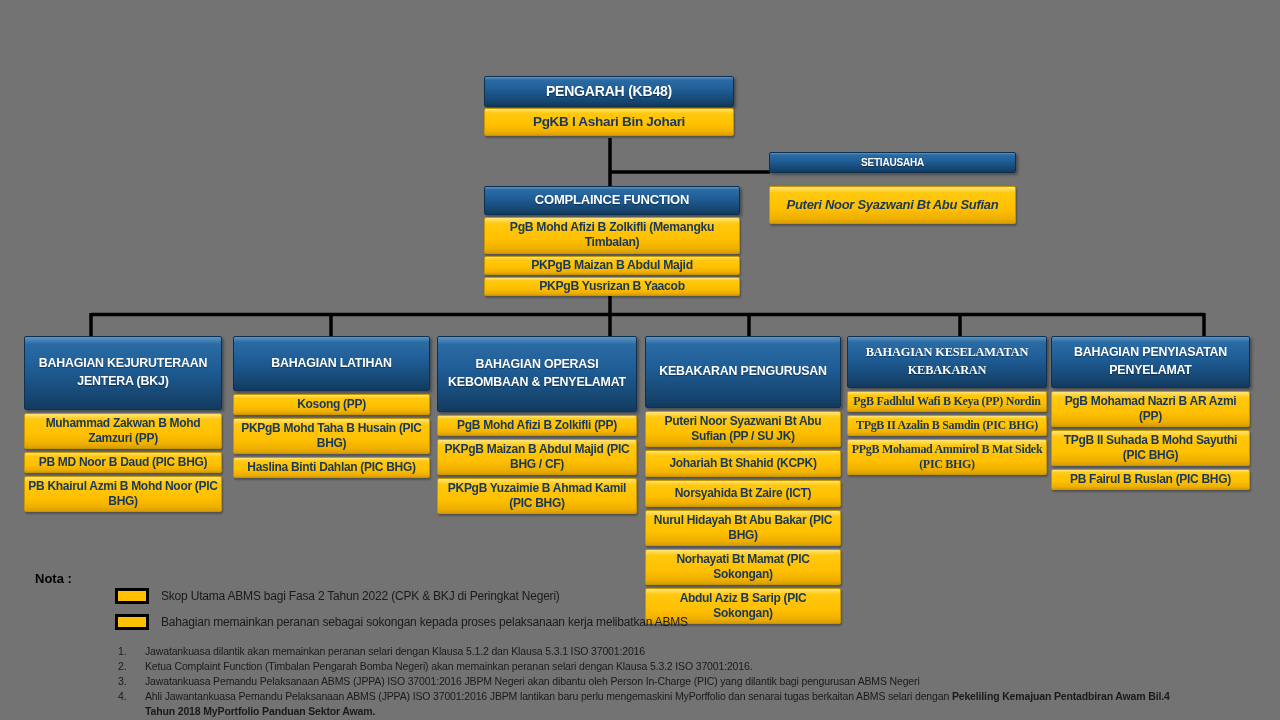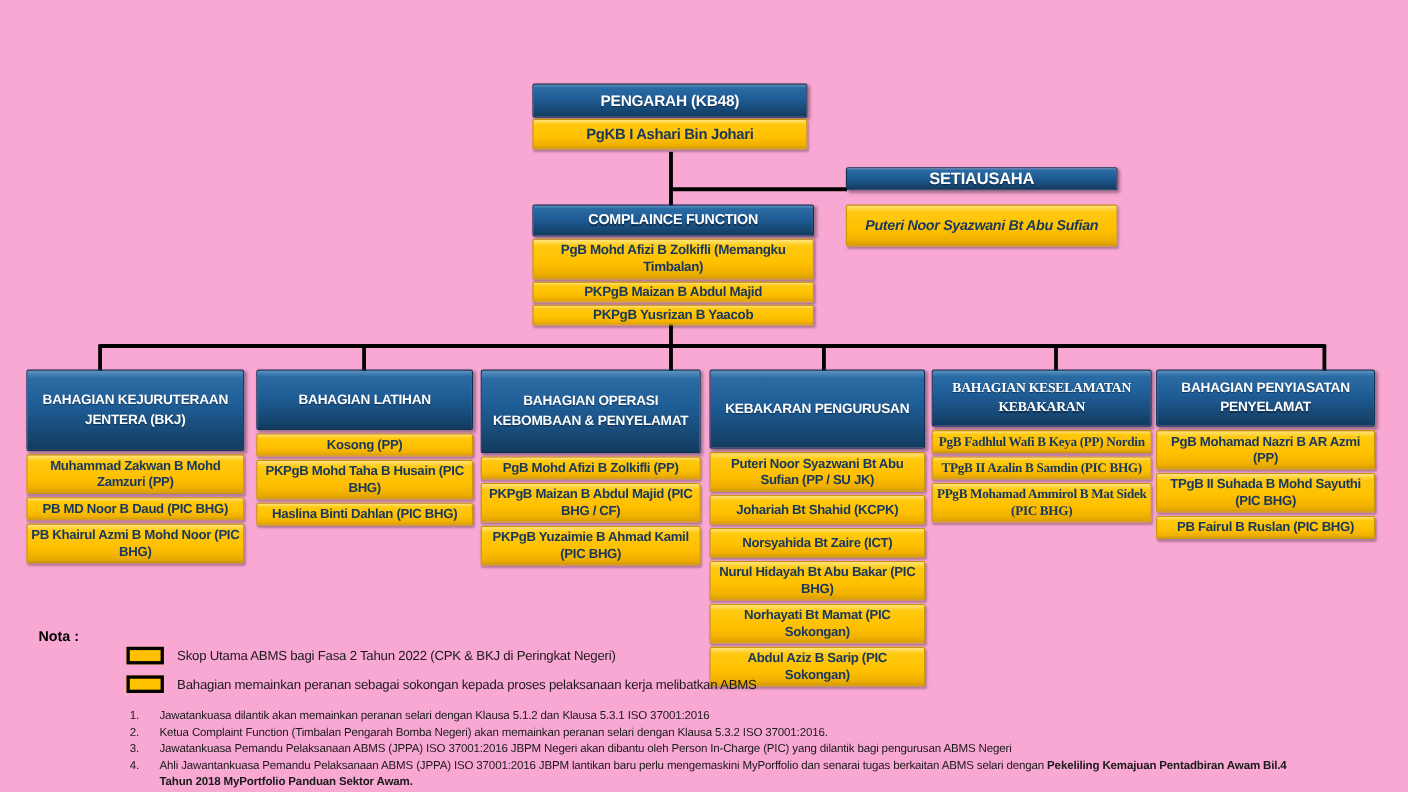"PENGARAH (KB48)" .stage { background: #f9a8d4 -> #737373 }
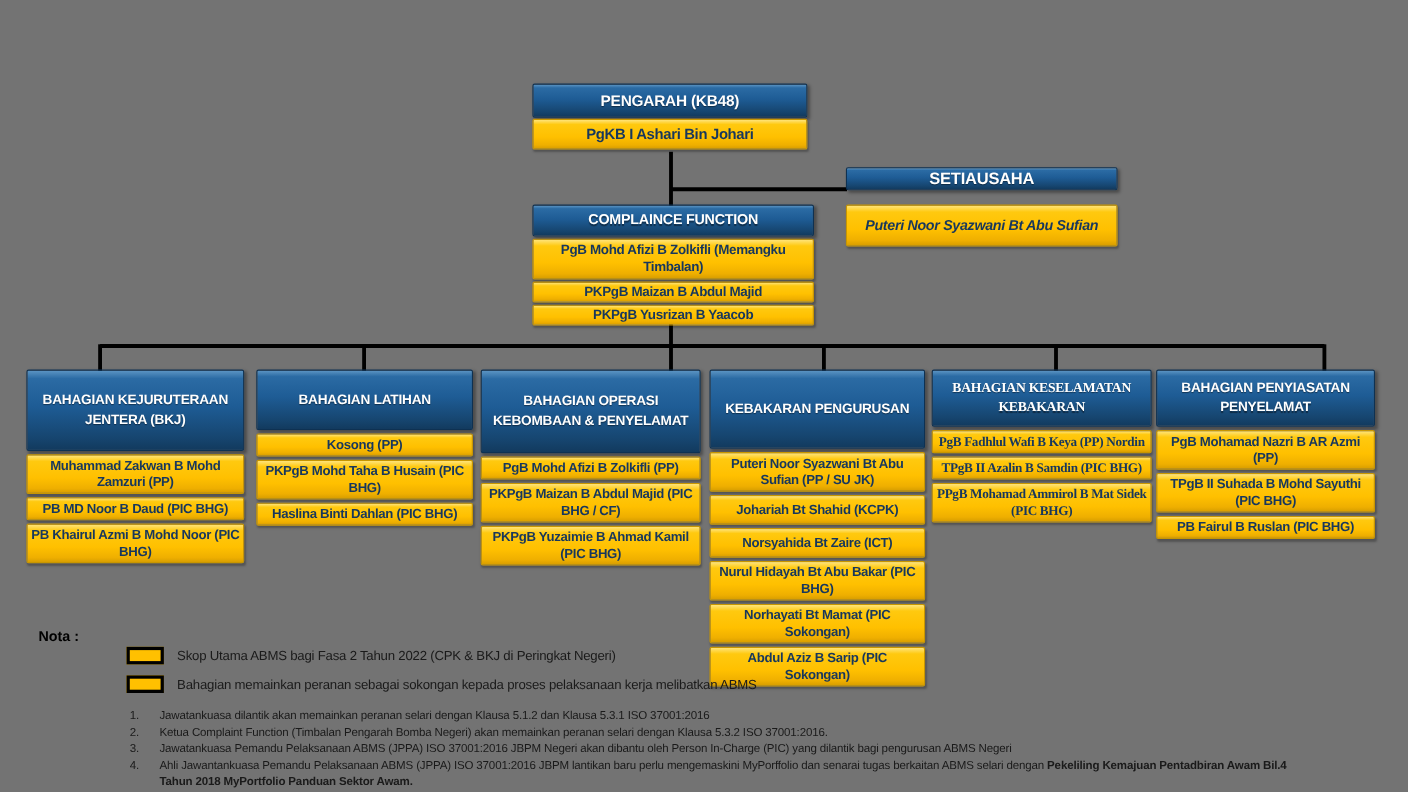"SETIAUSAHA" #box-setiausaha .hdr { font-size: 15px -> 10px }
